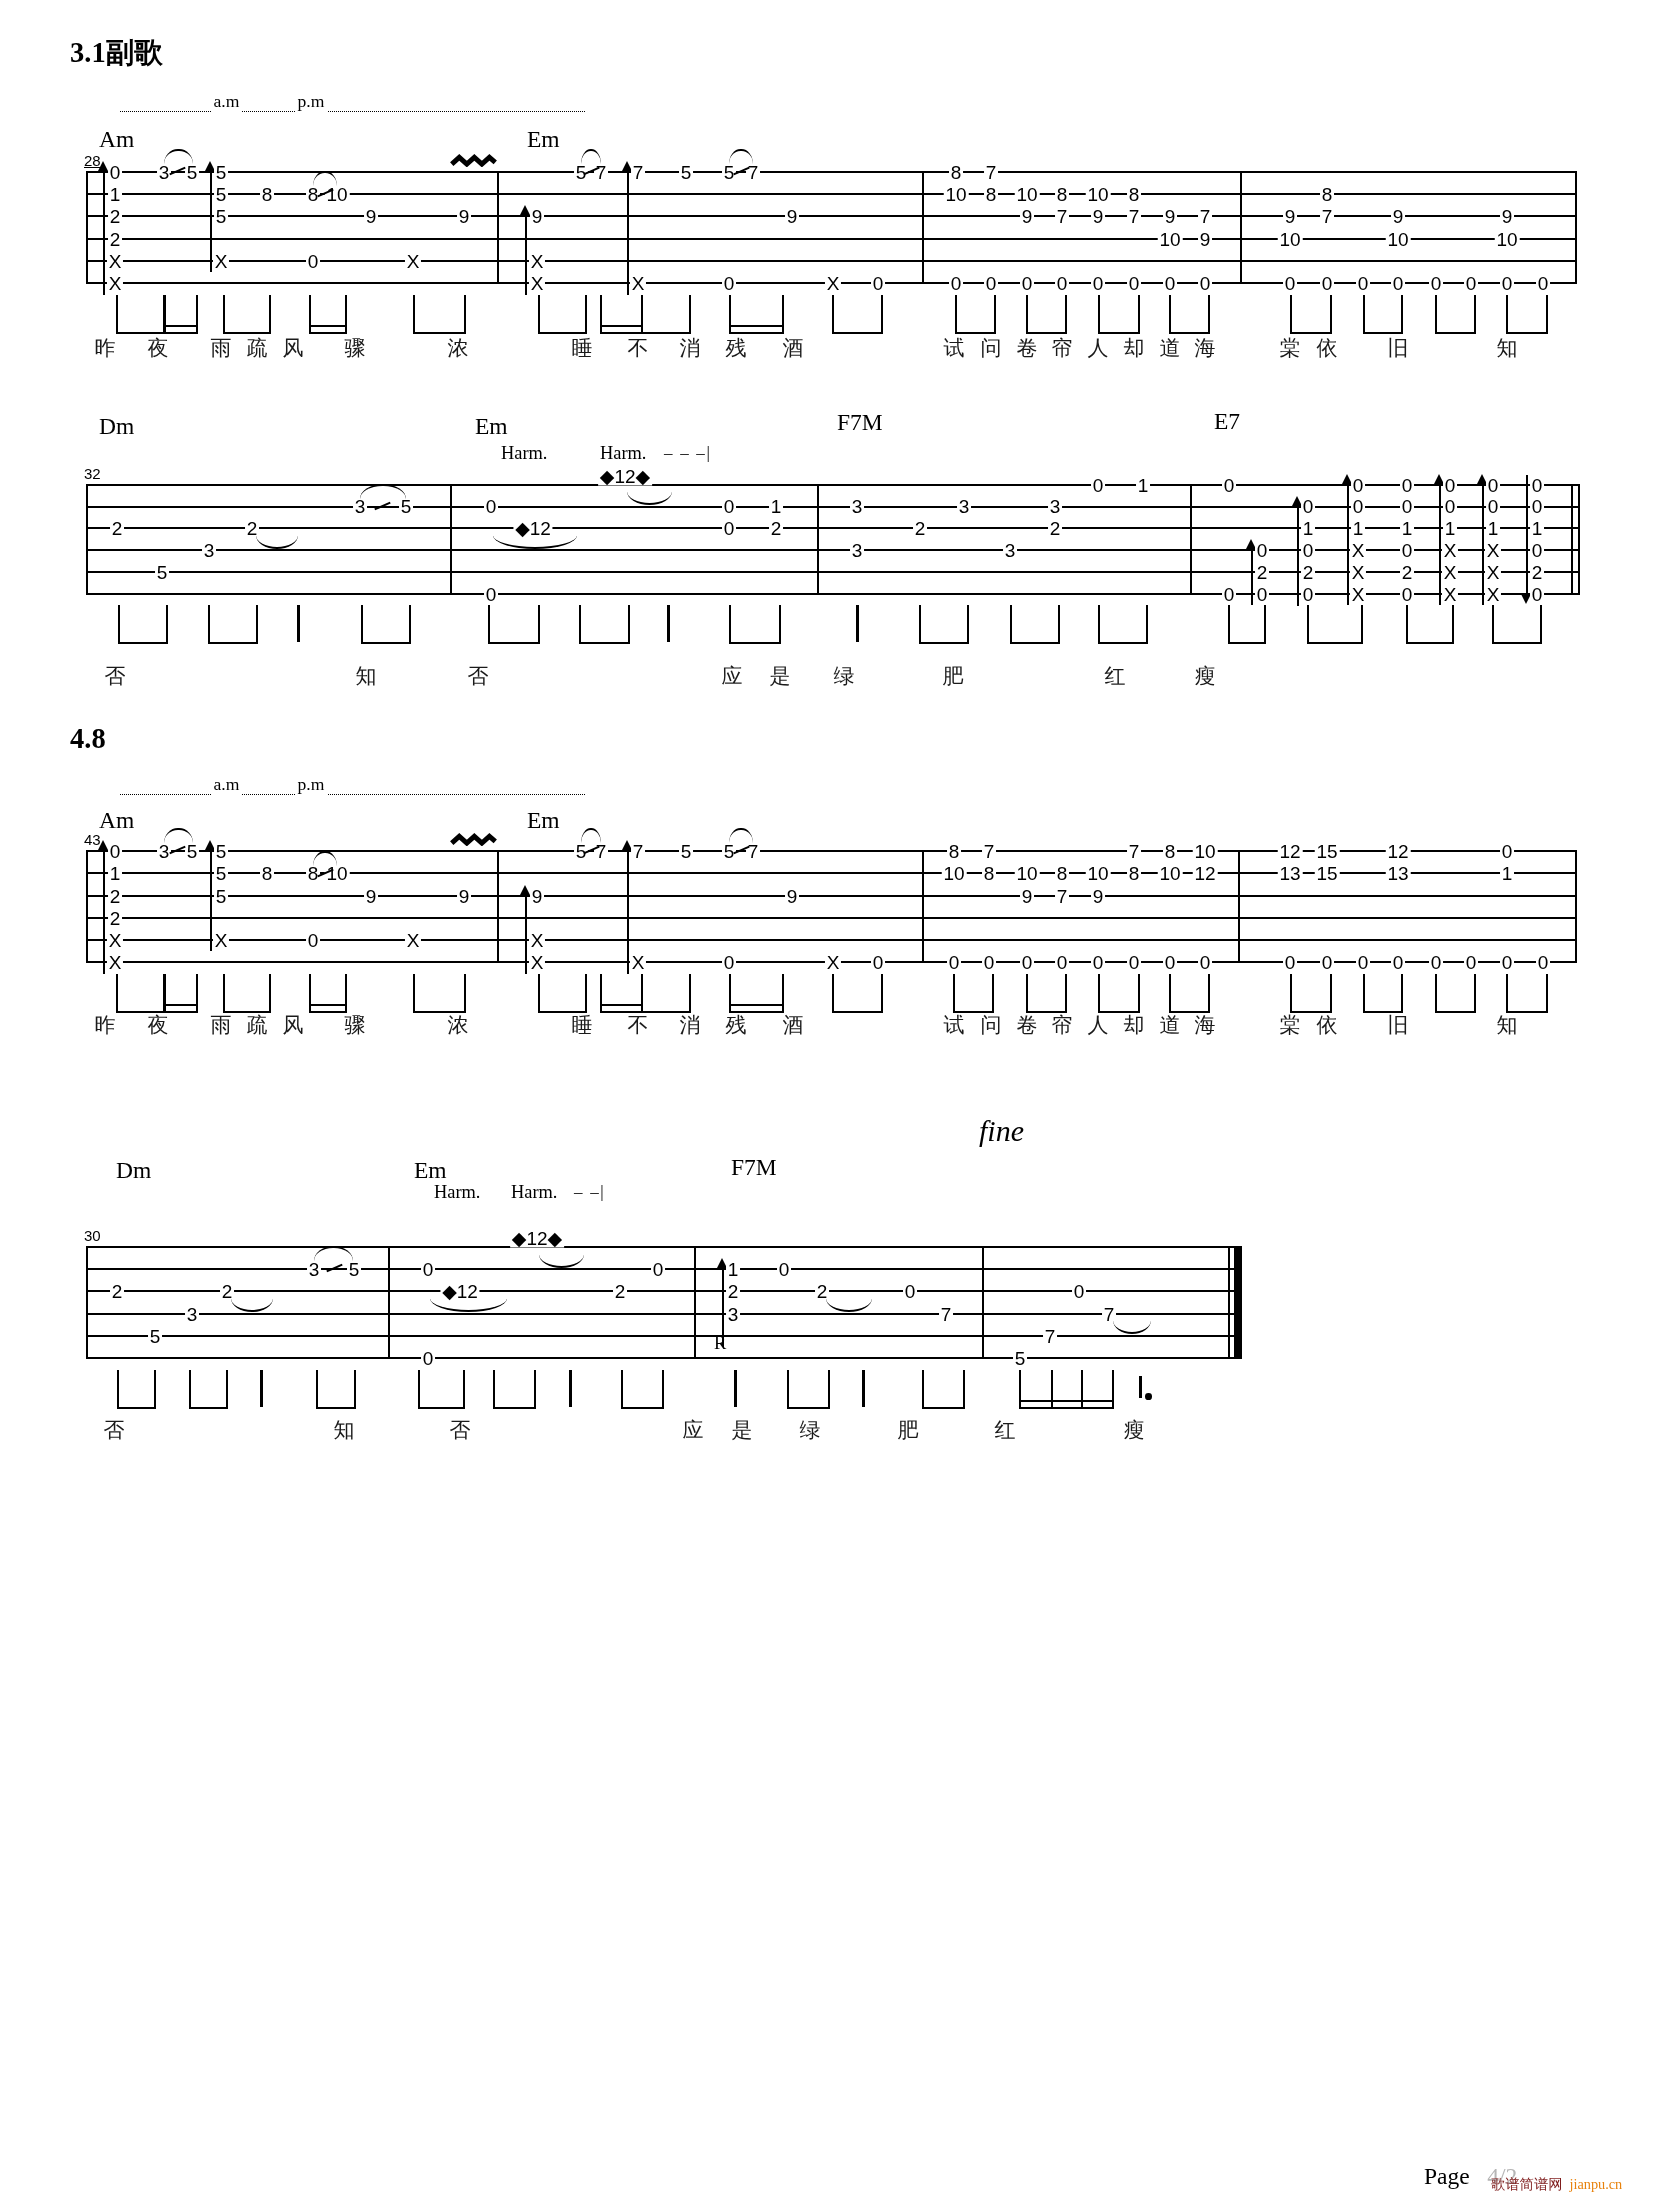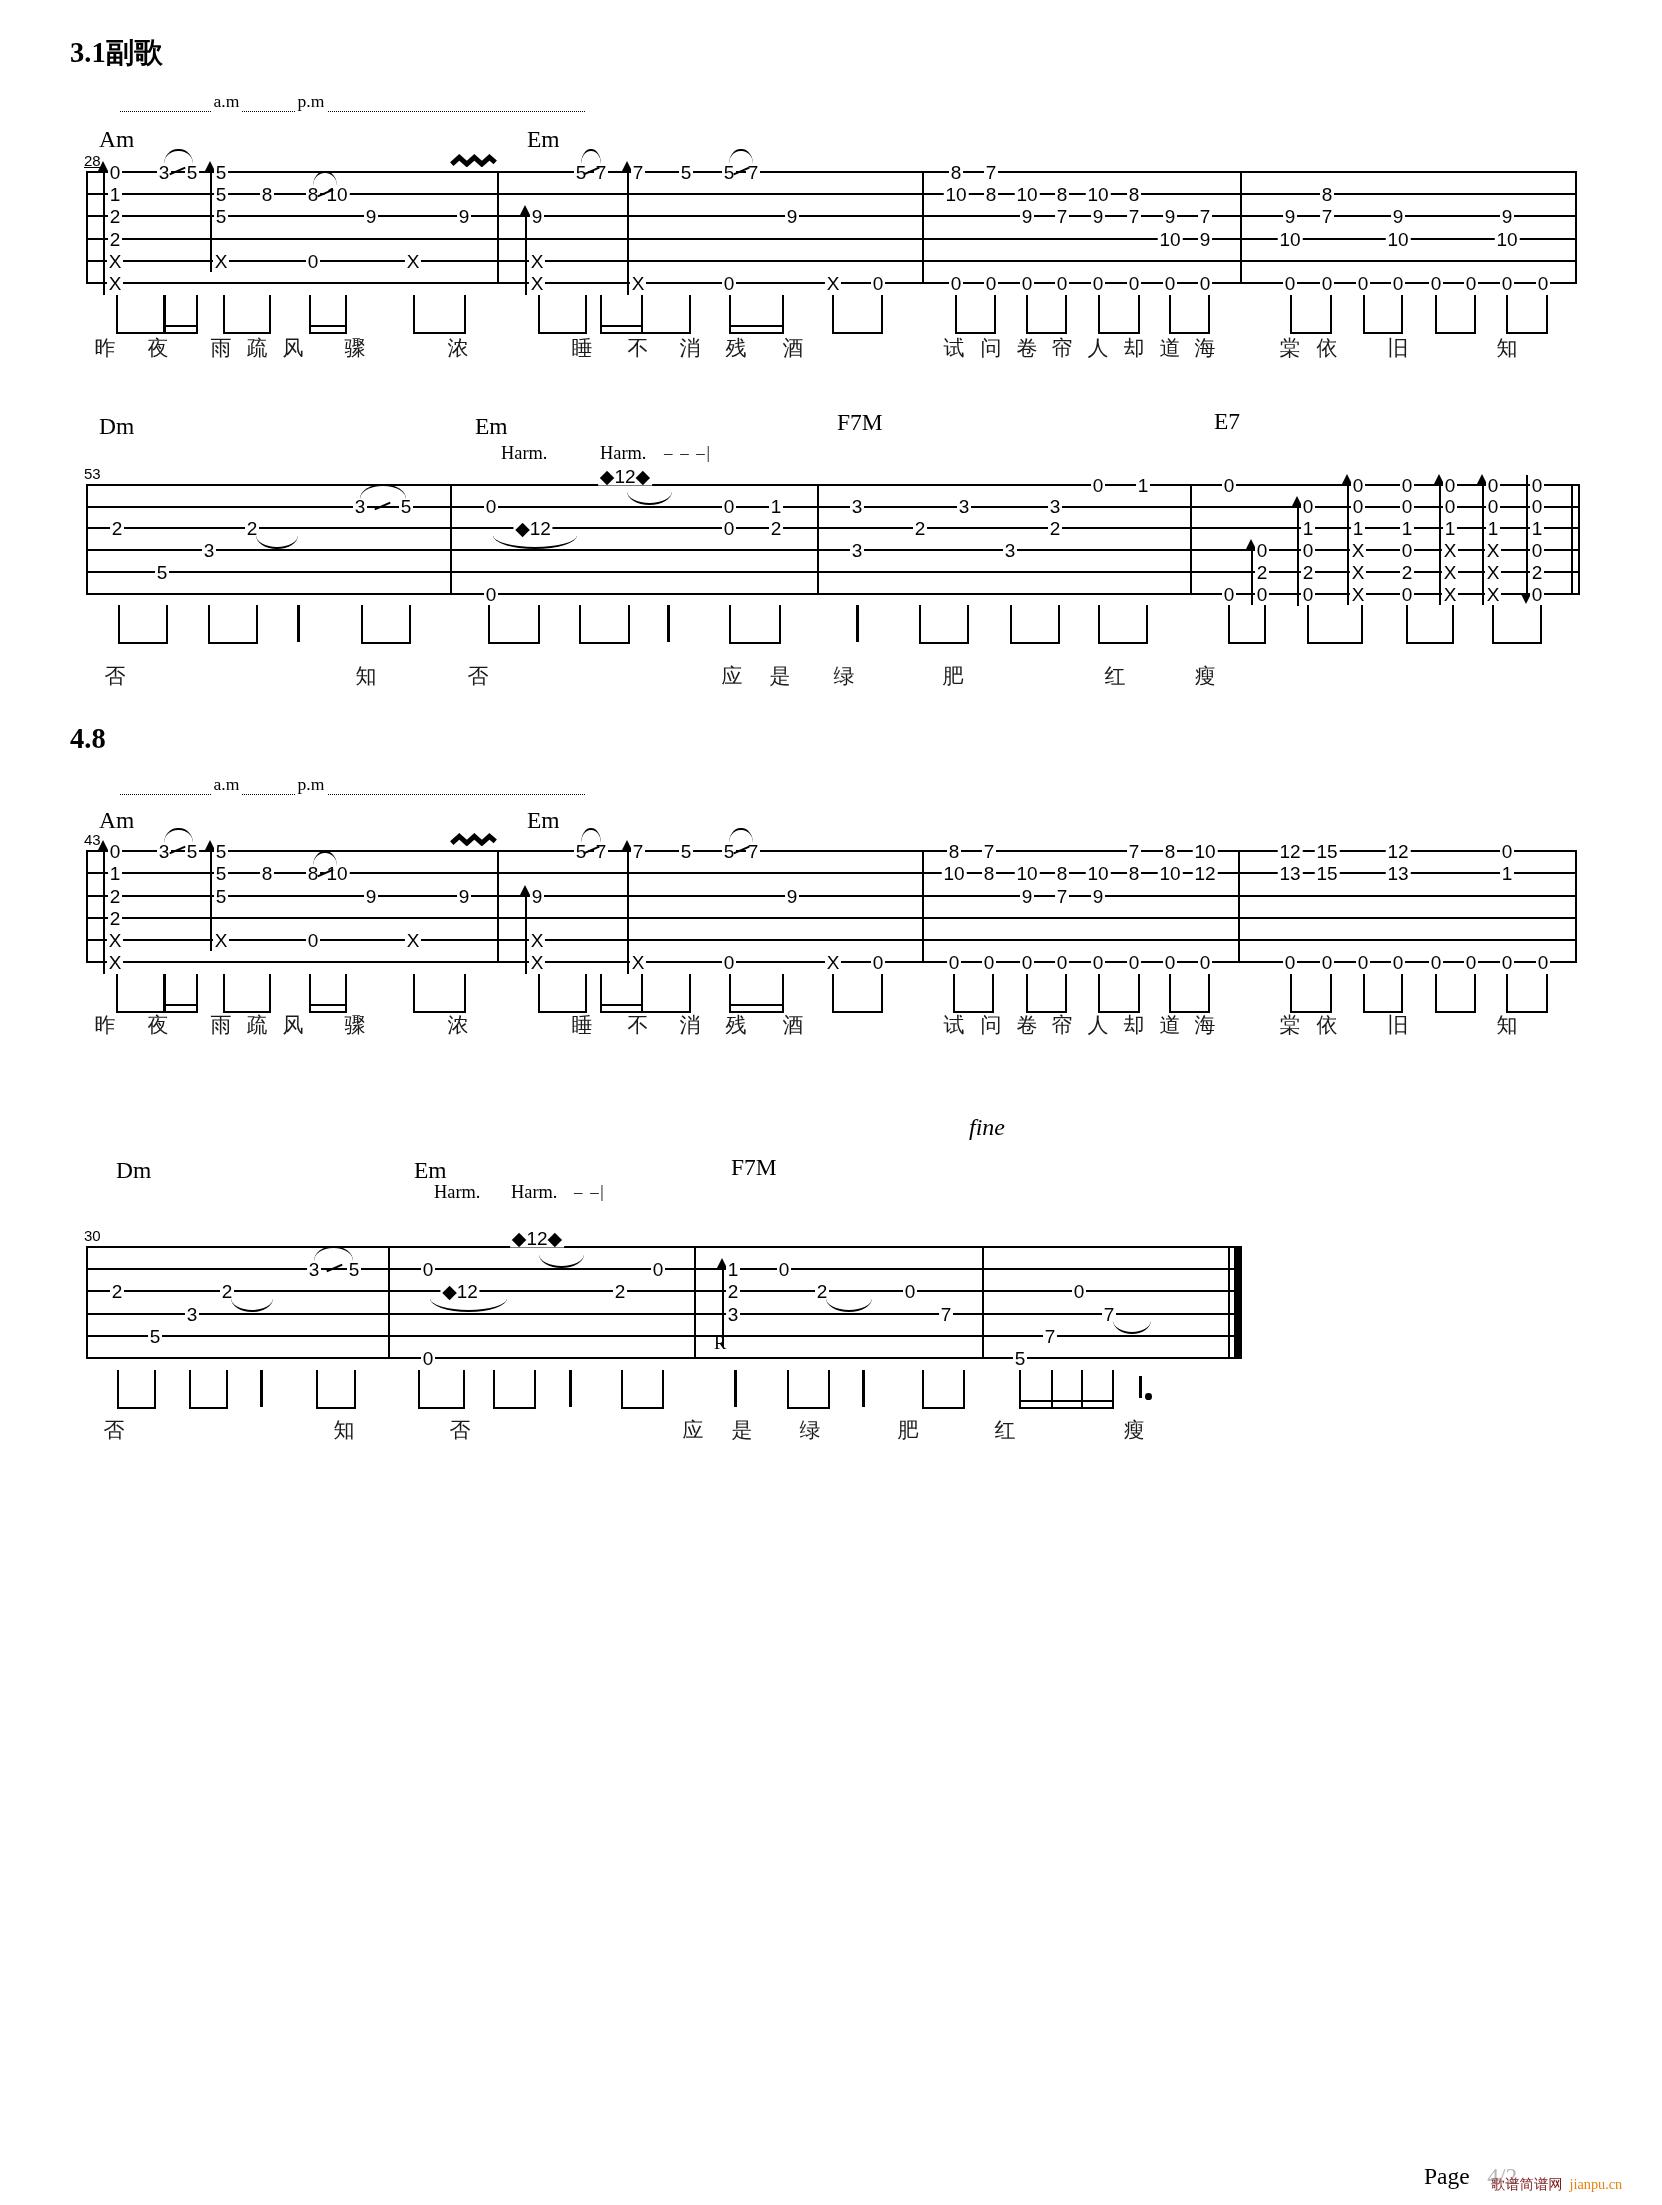"53" div.mnum { text: 53 -> 32 }
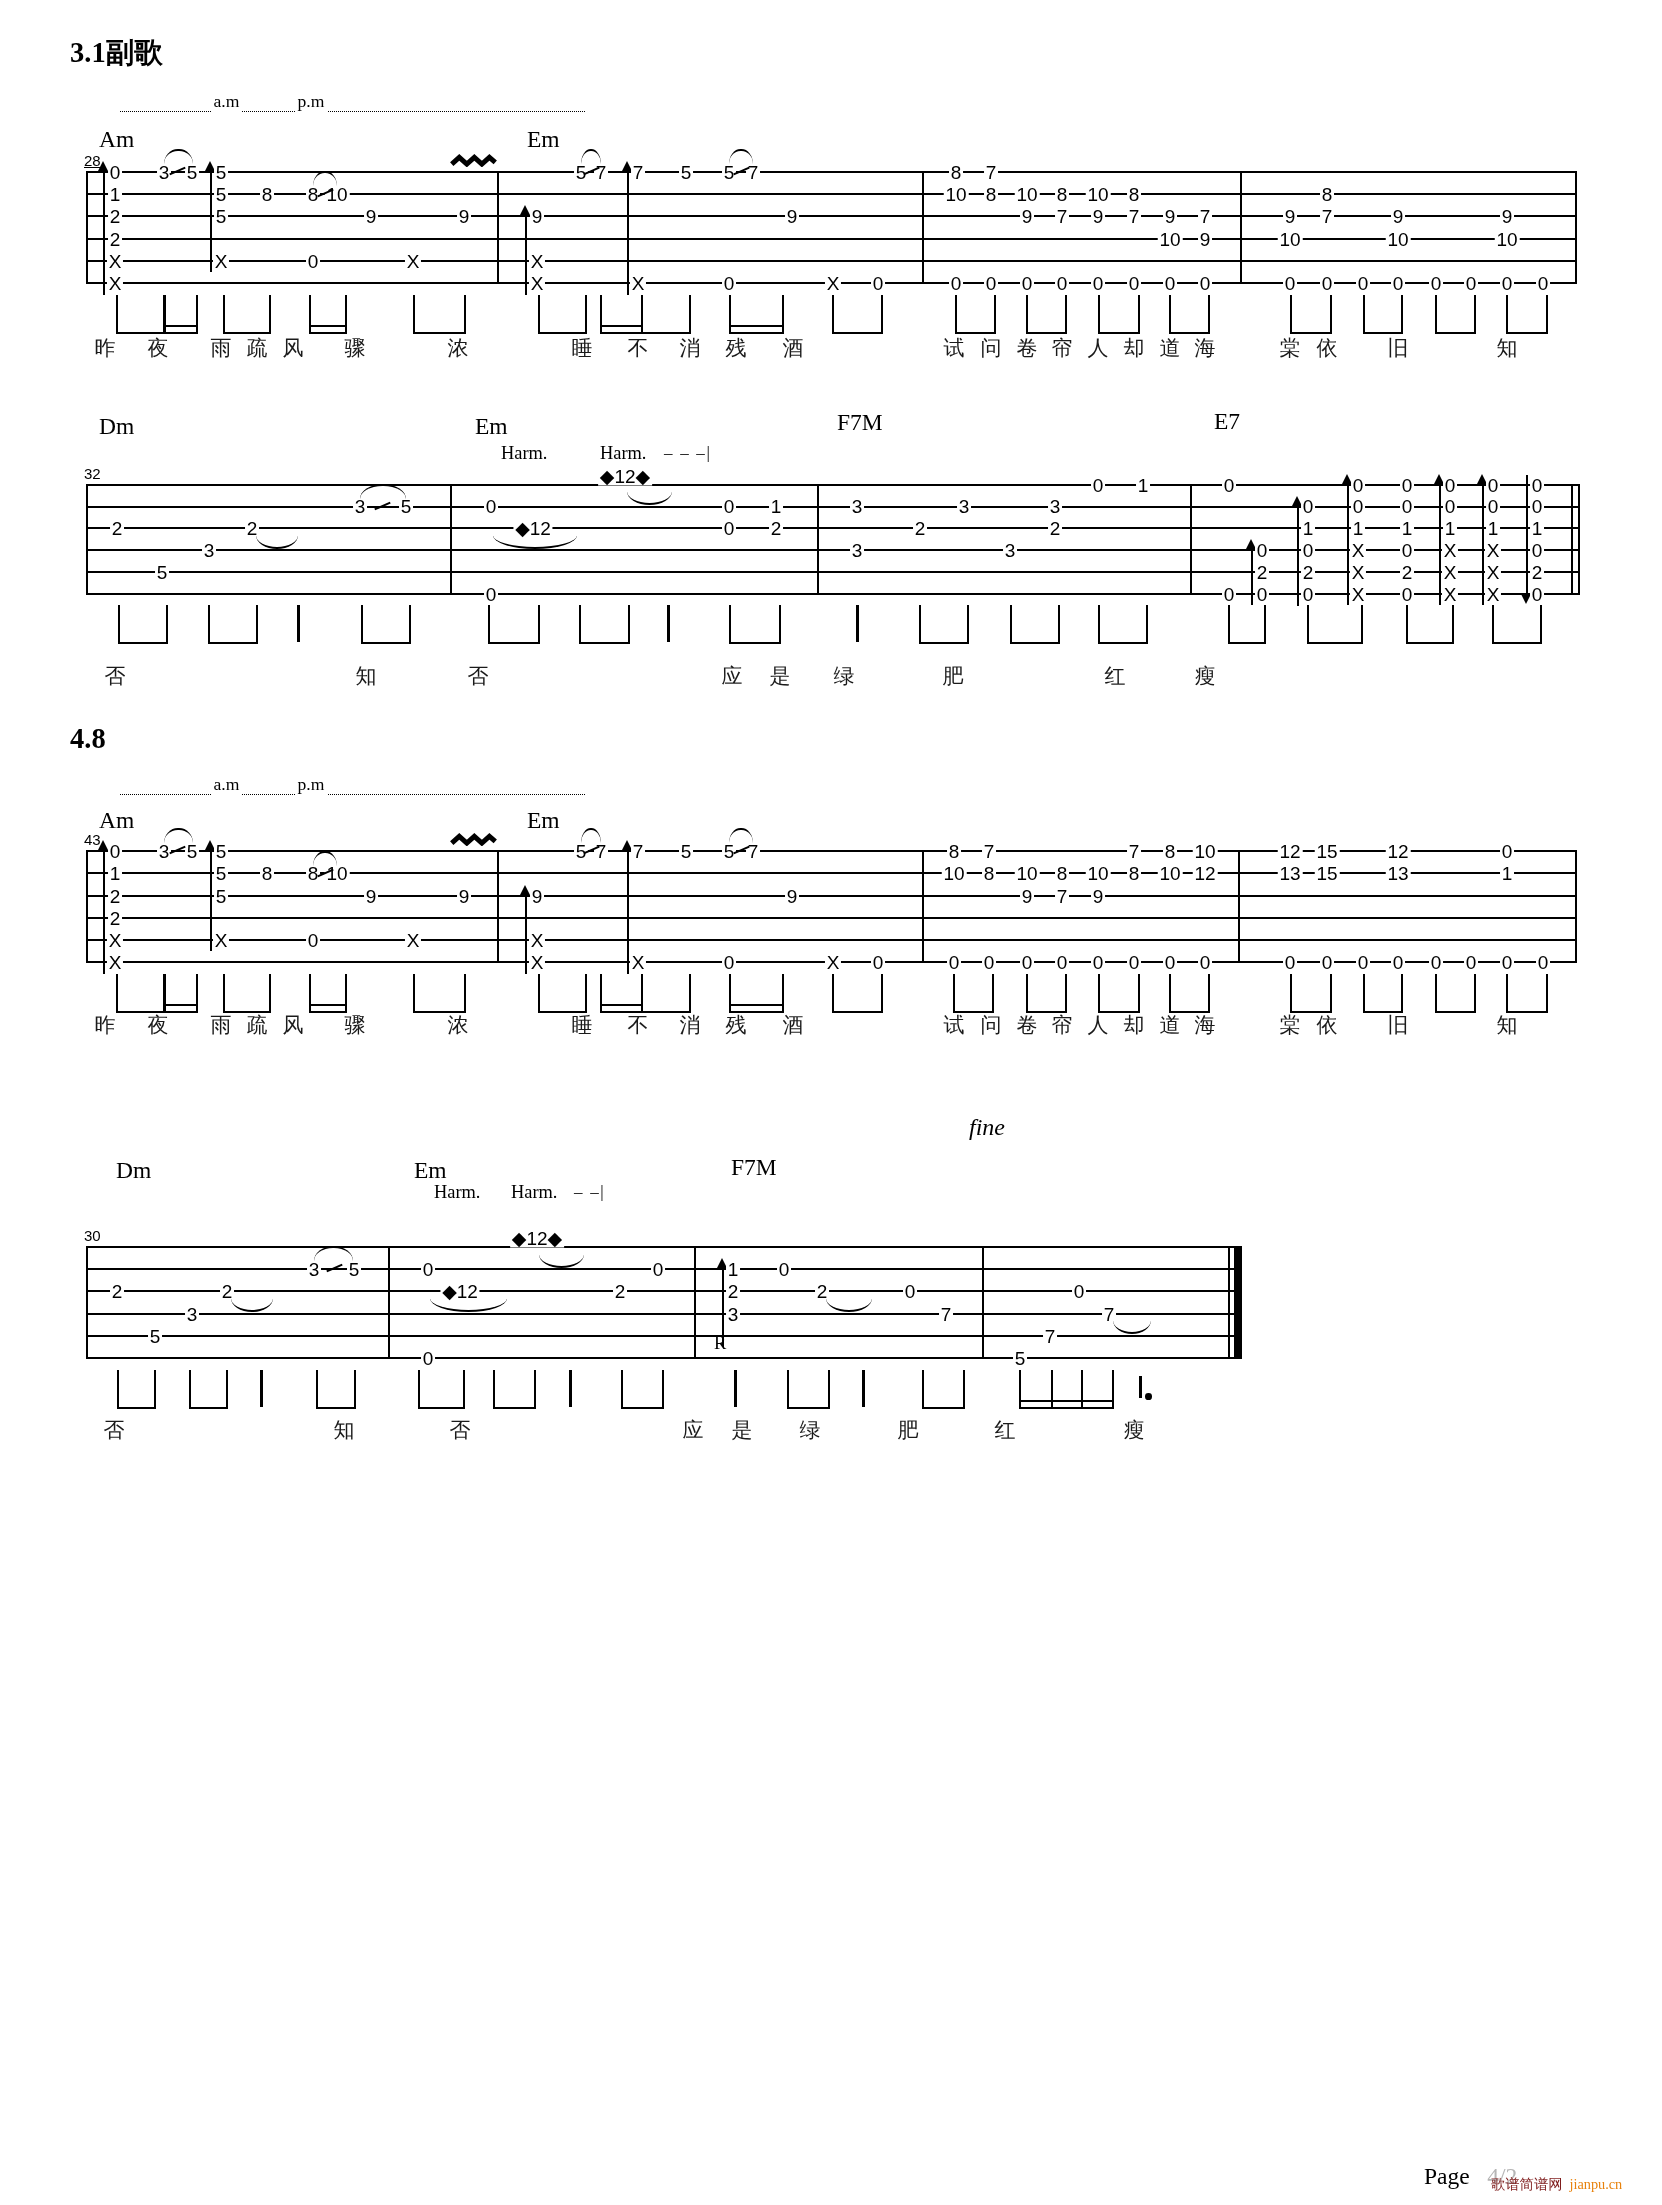"fine" .fine { font-size: 24px -> 30px; margin-left: none -> 10px }
